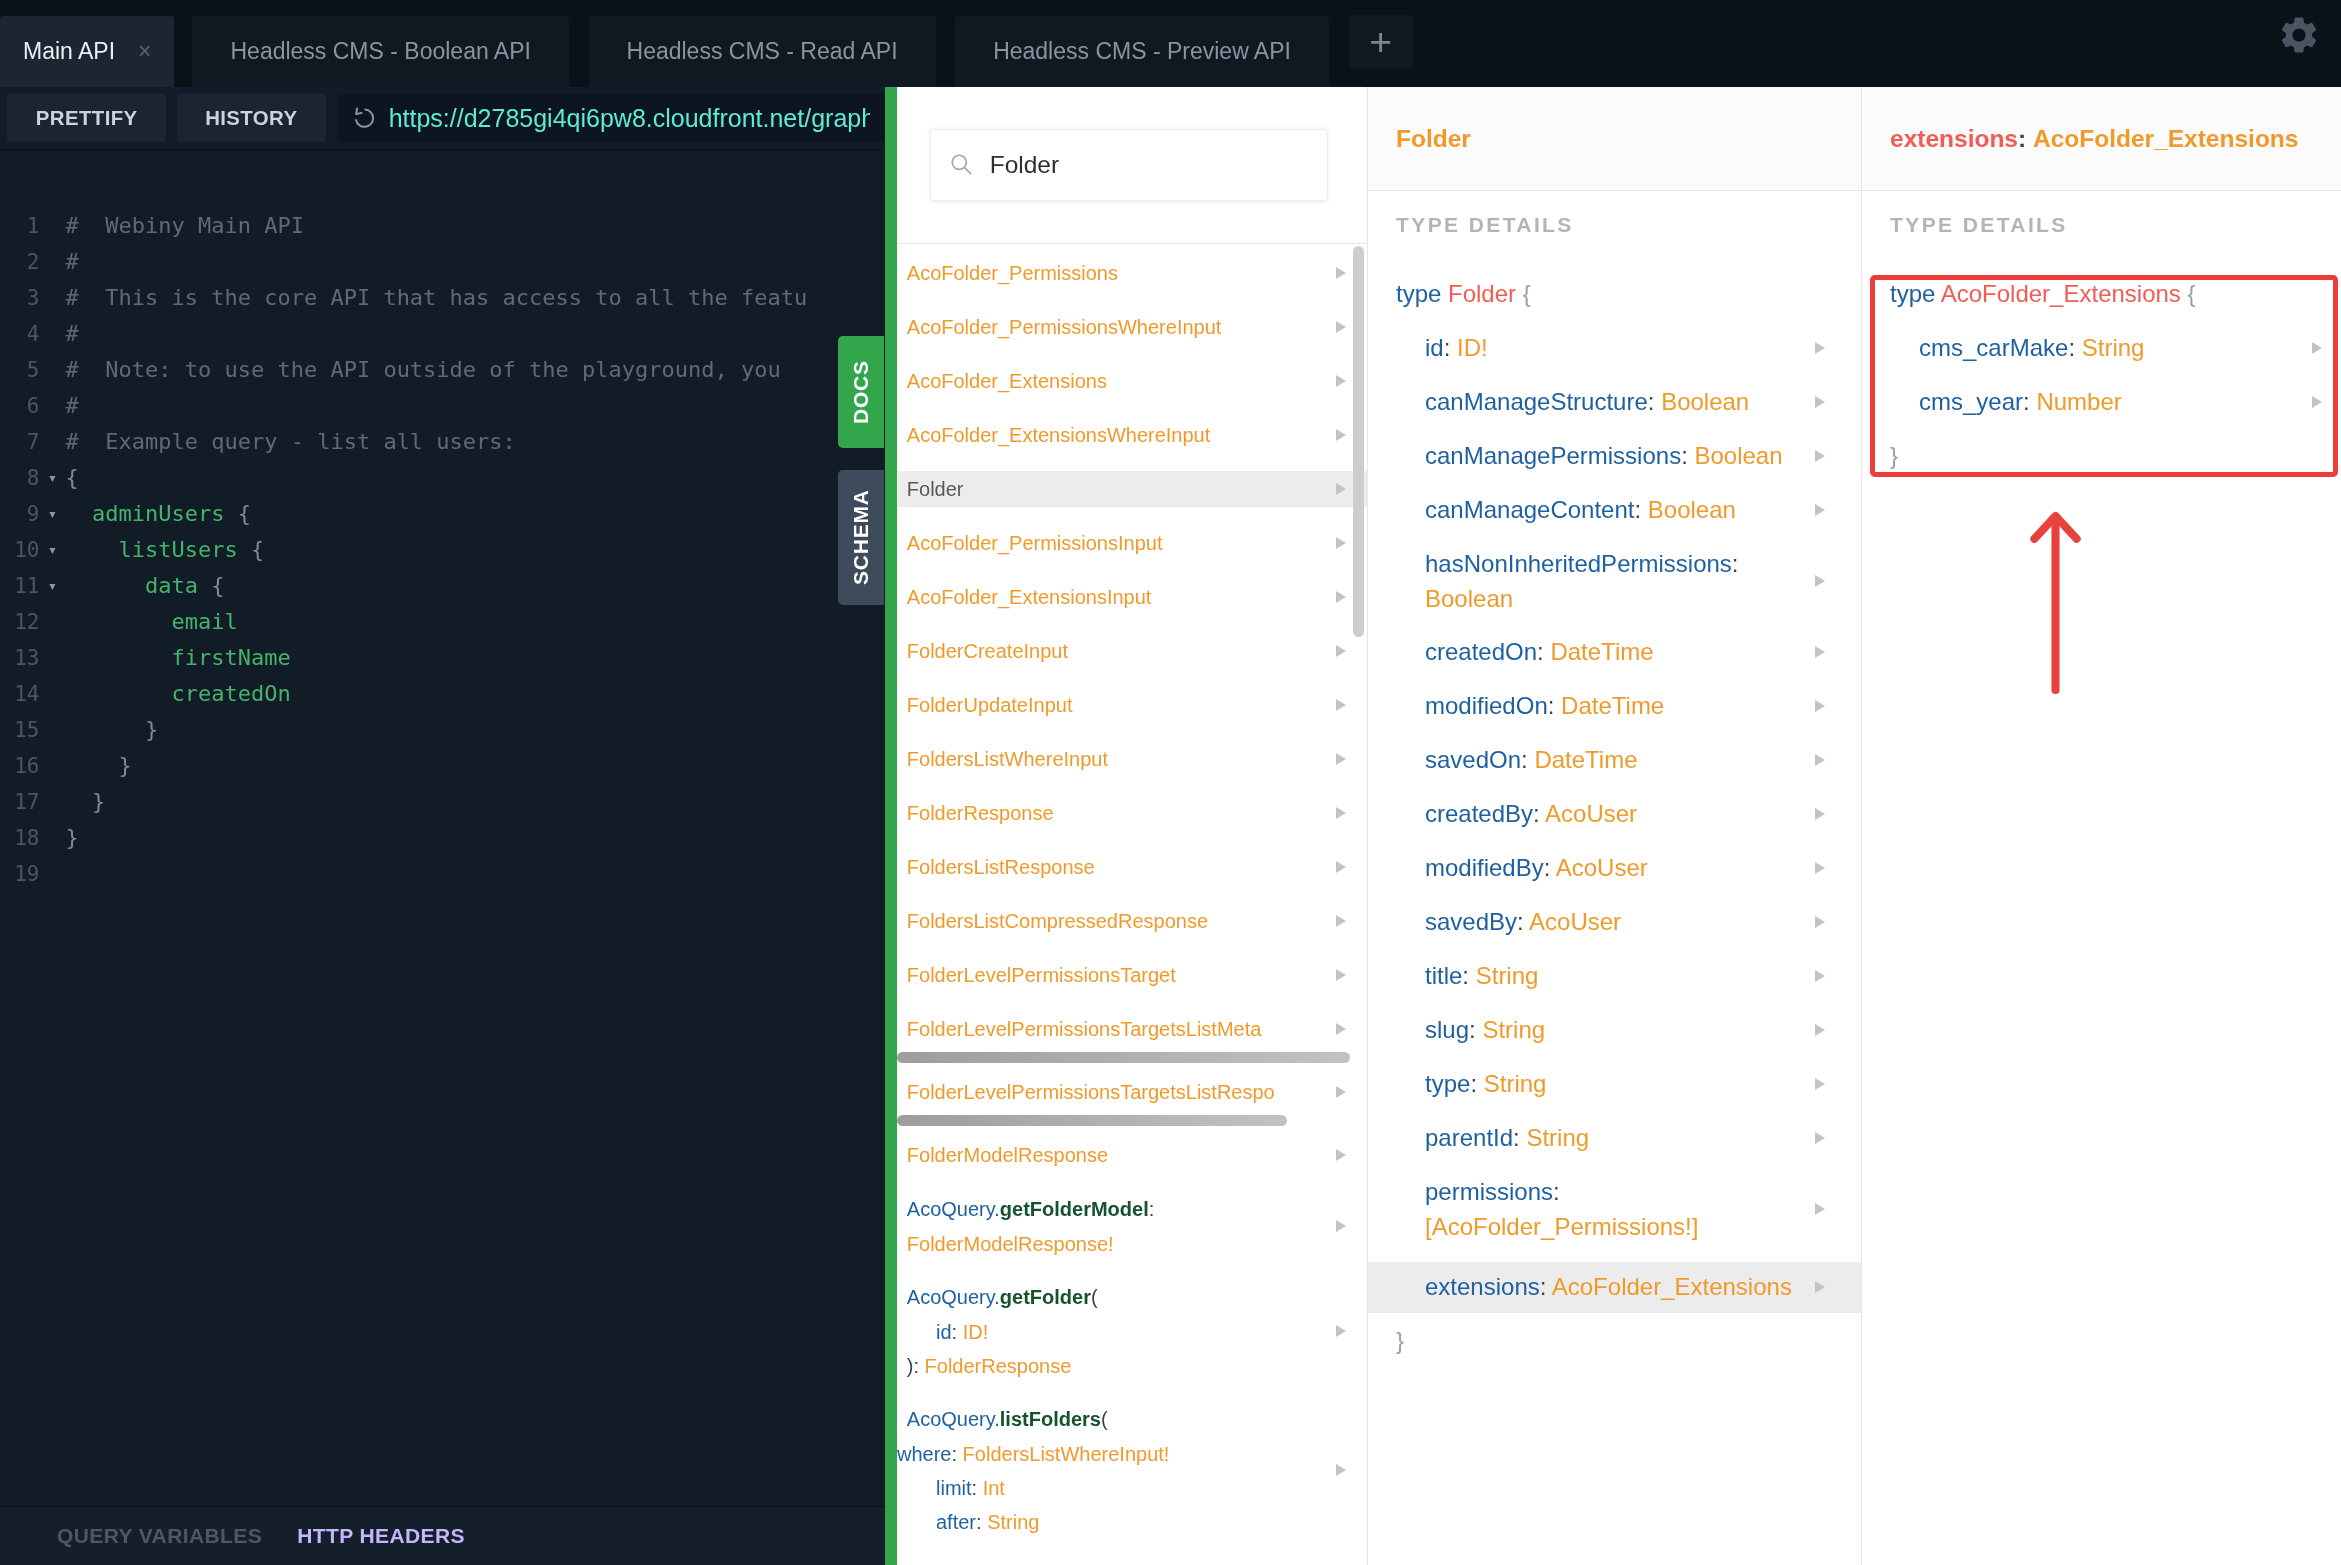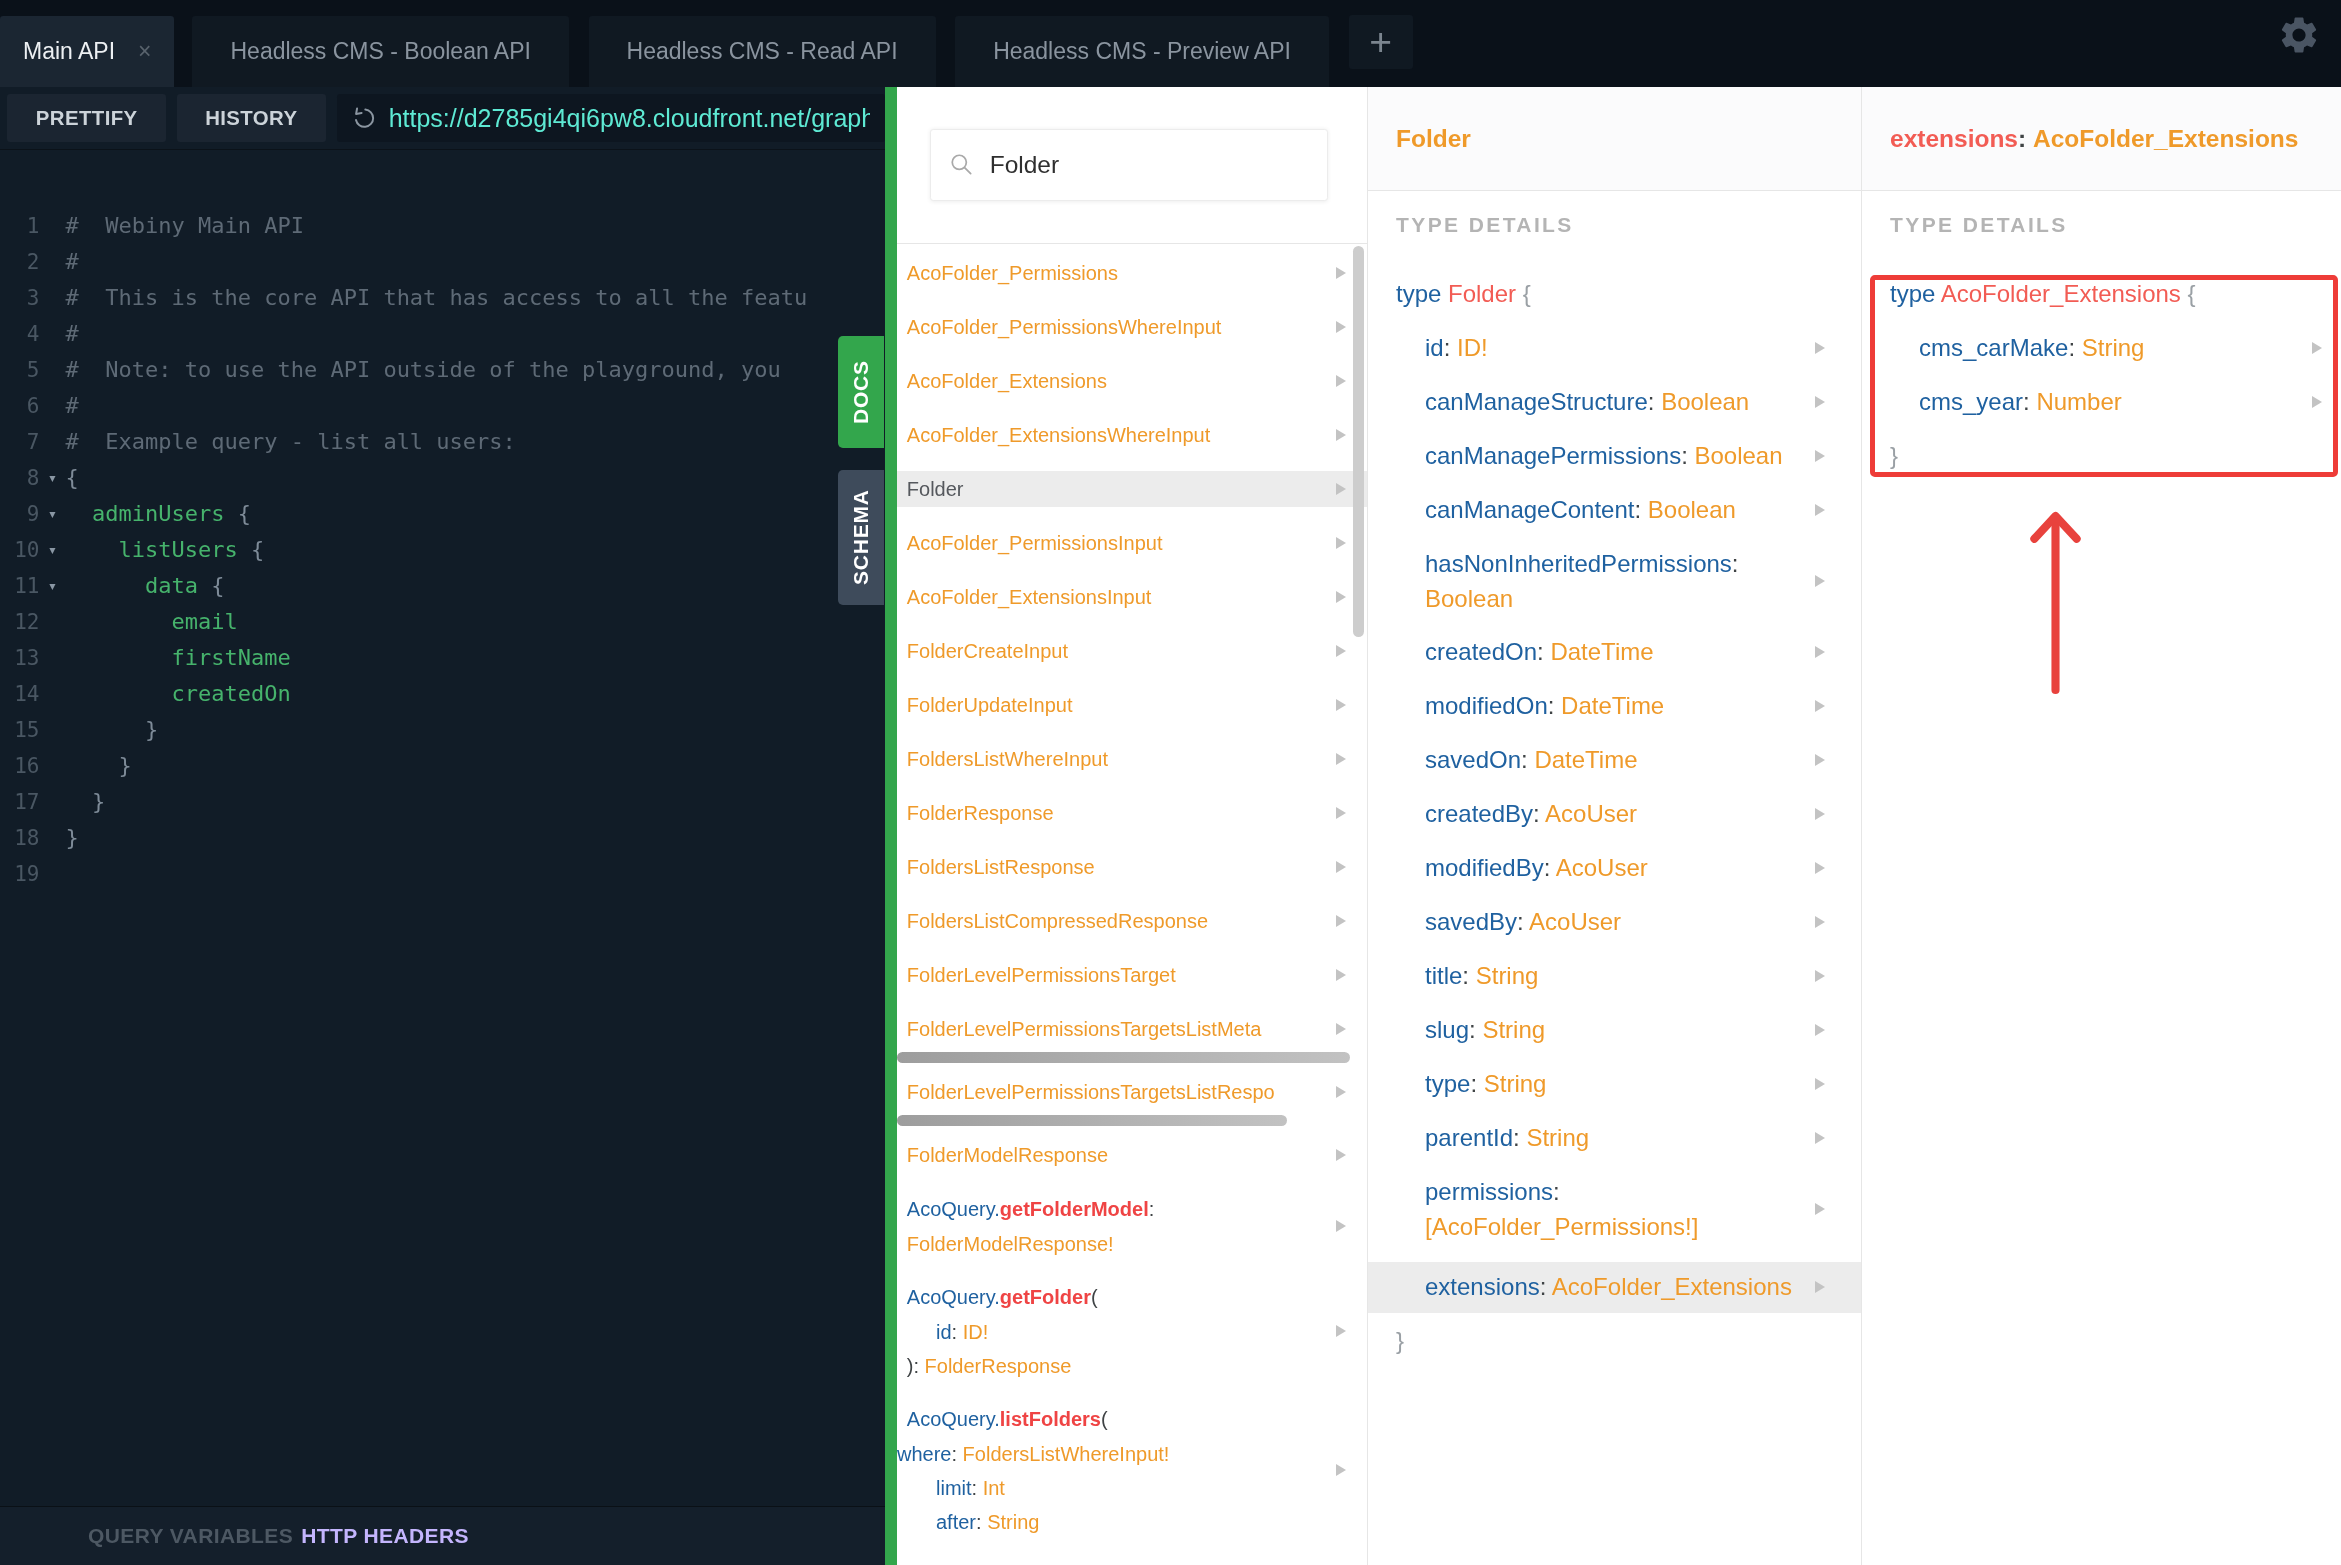"getFolderModel" .c-bb { color: #ef4444 -> #14532d }
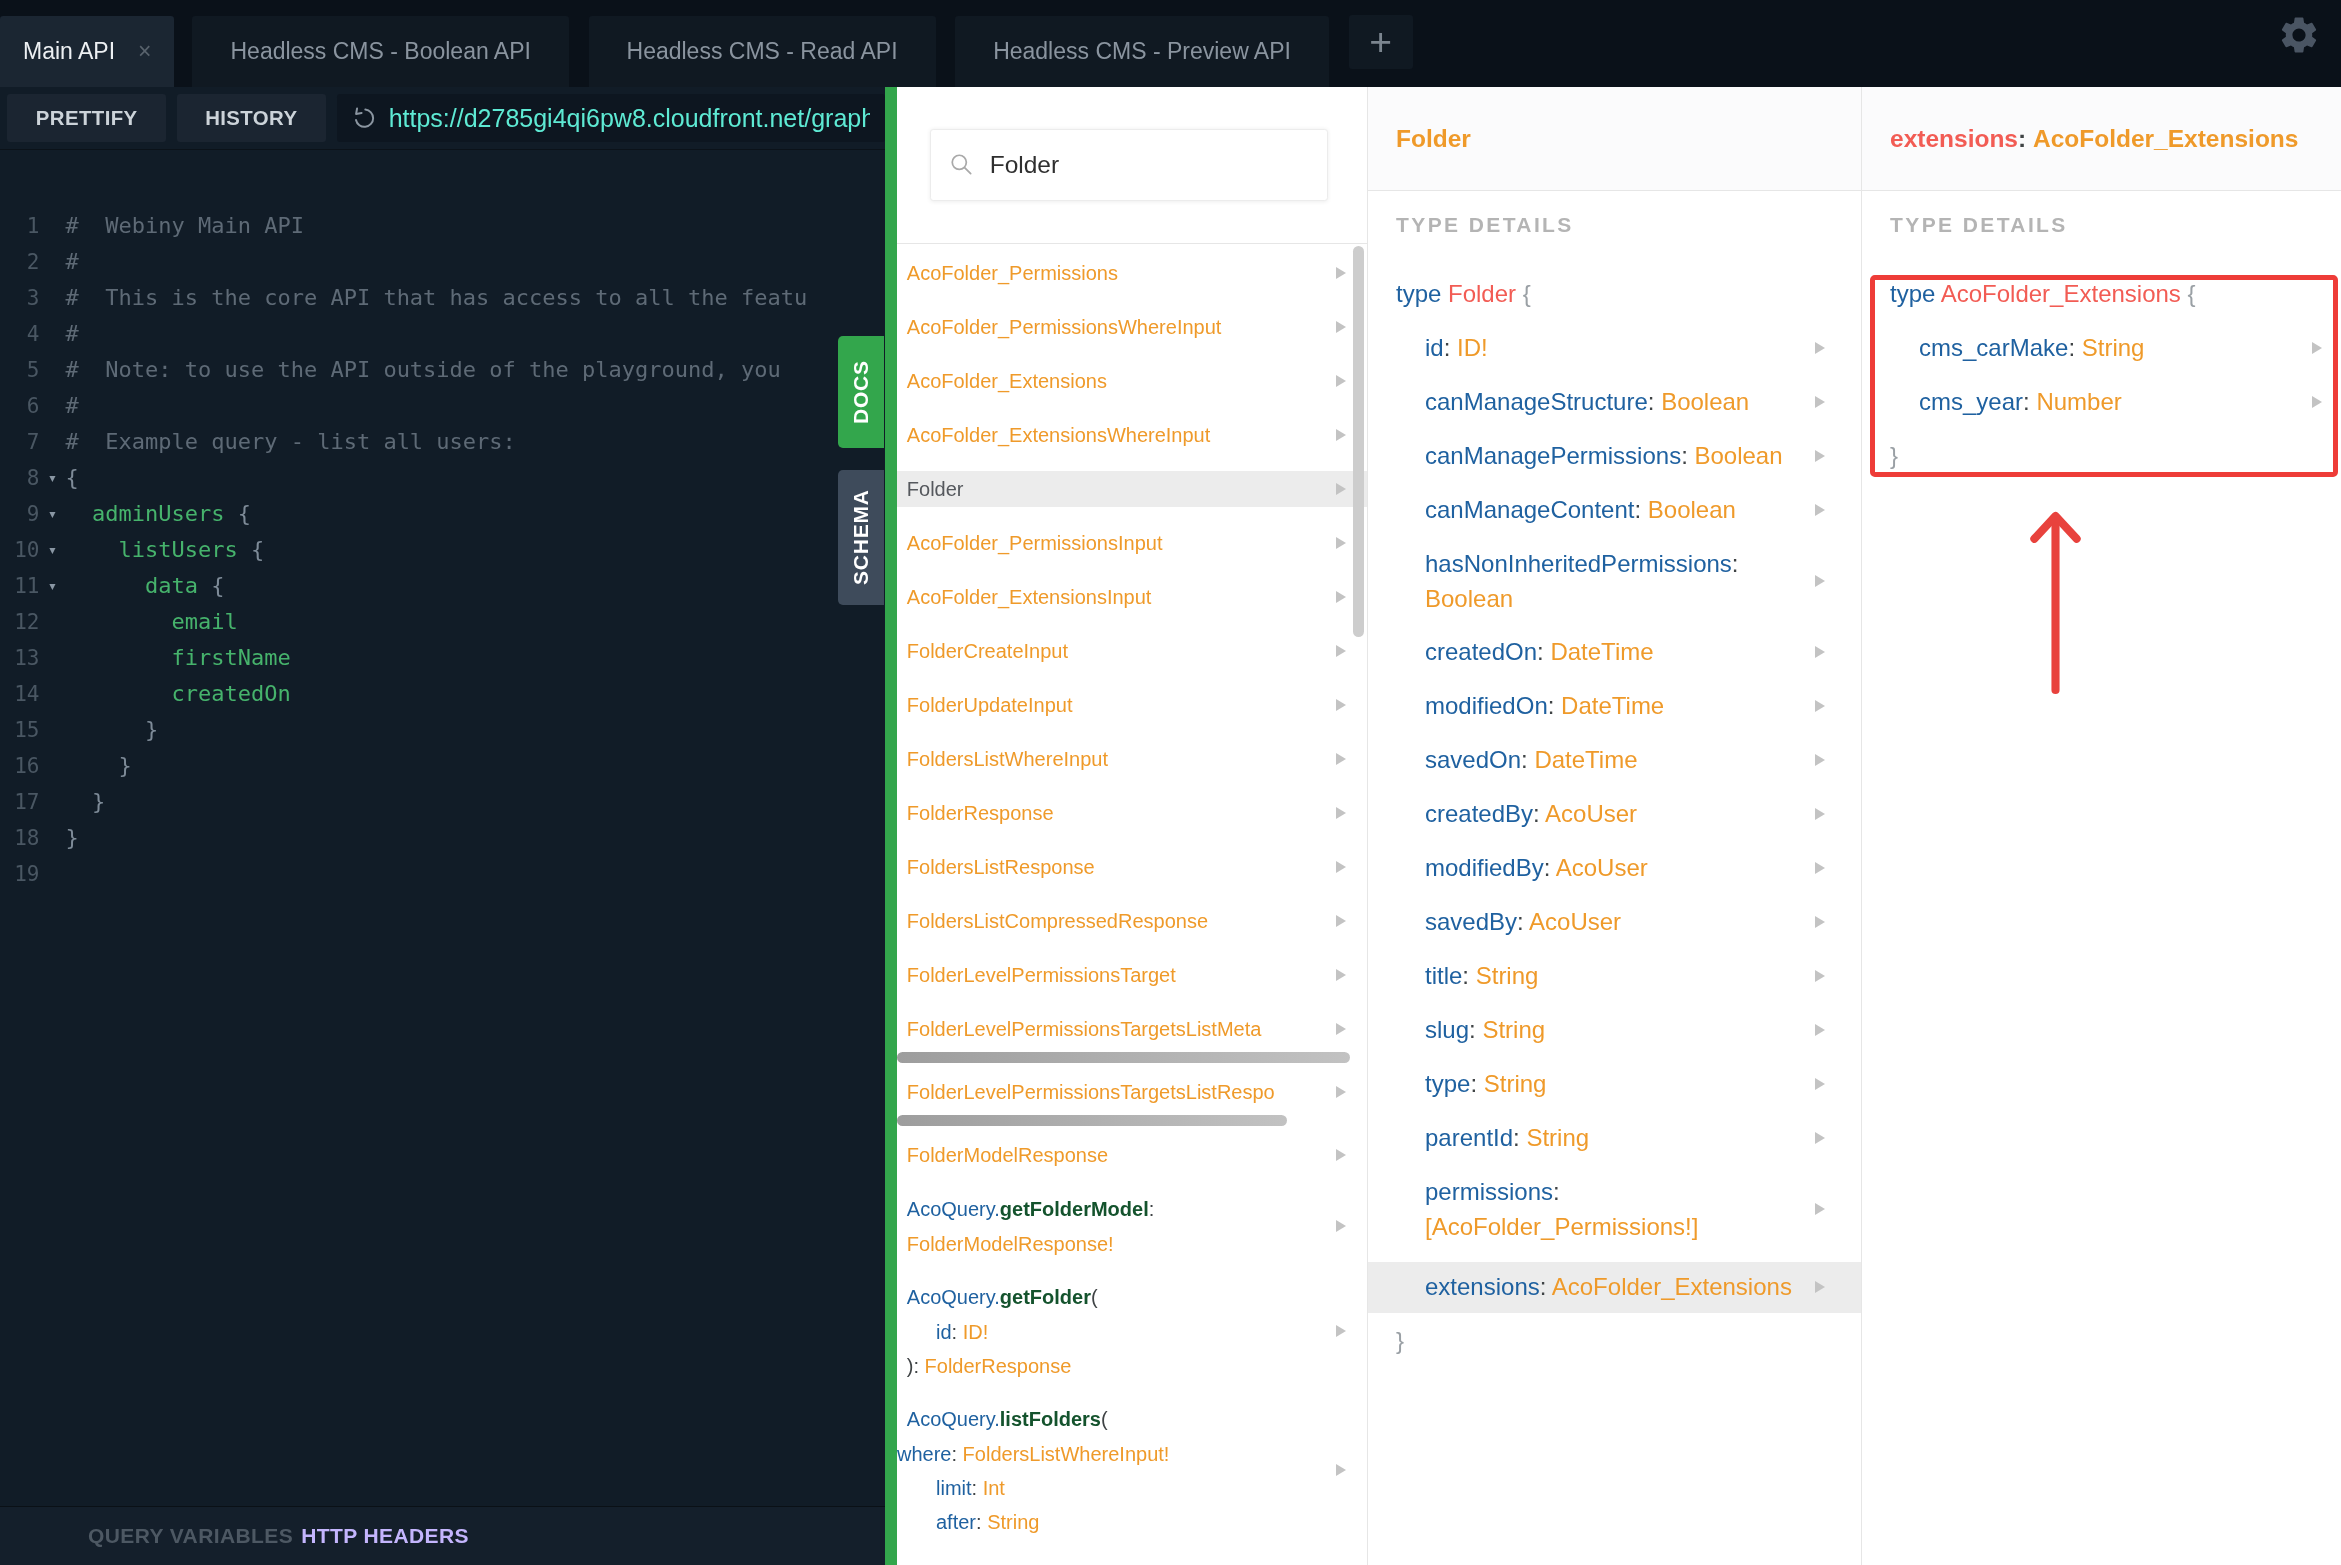"QUERY VARIABLES" .footer { gap: 8px -> 35px; padding-left: 88px -> 57px }
